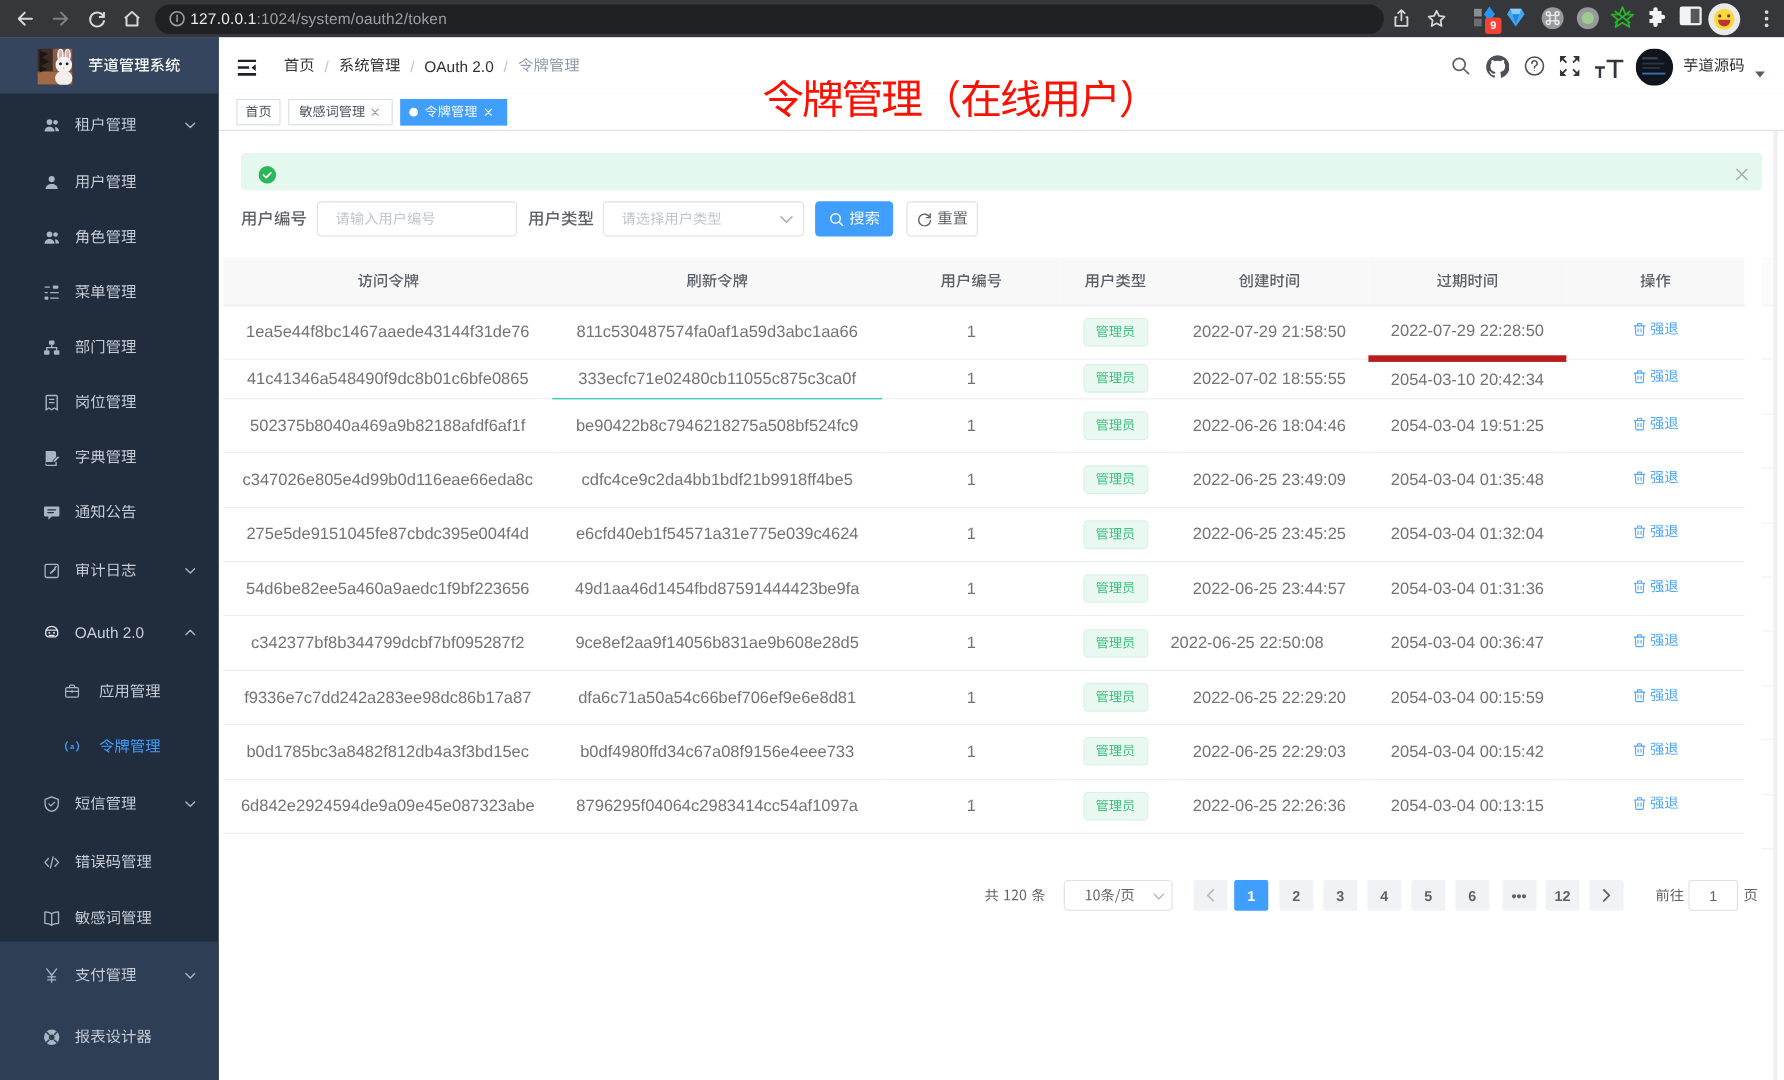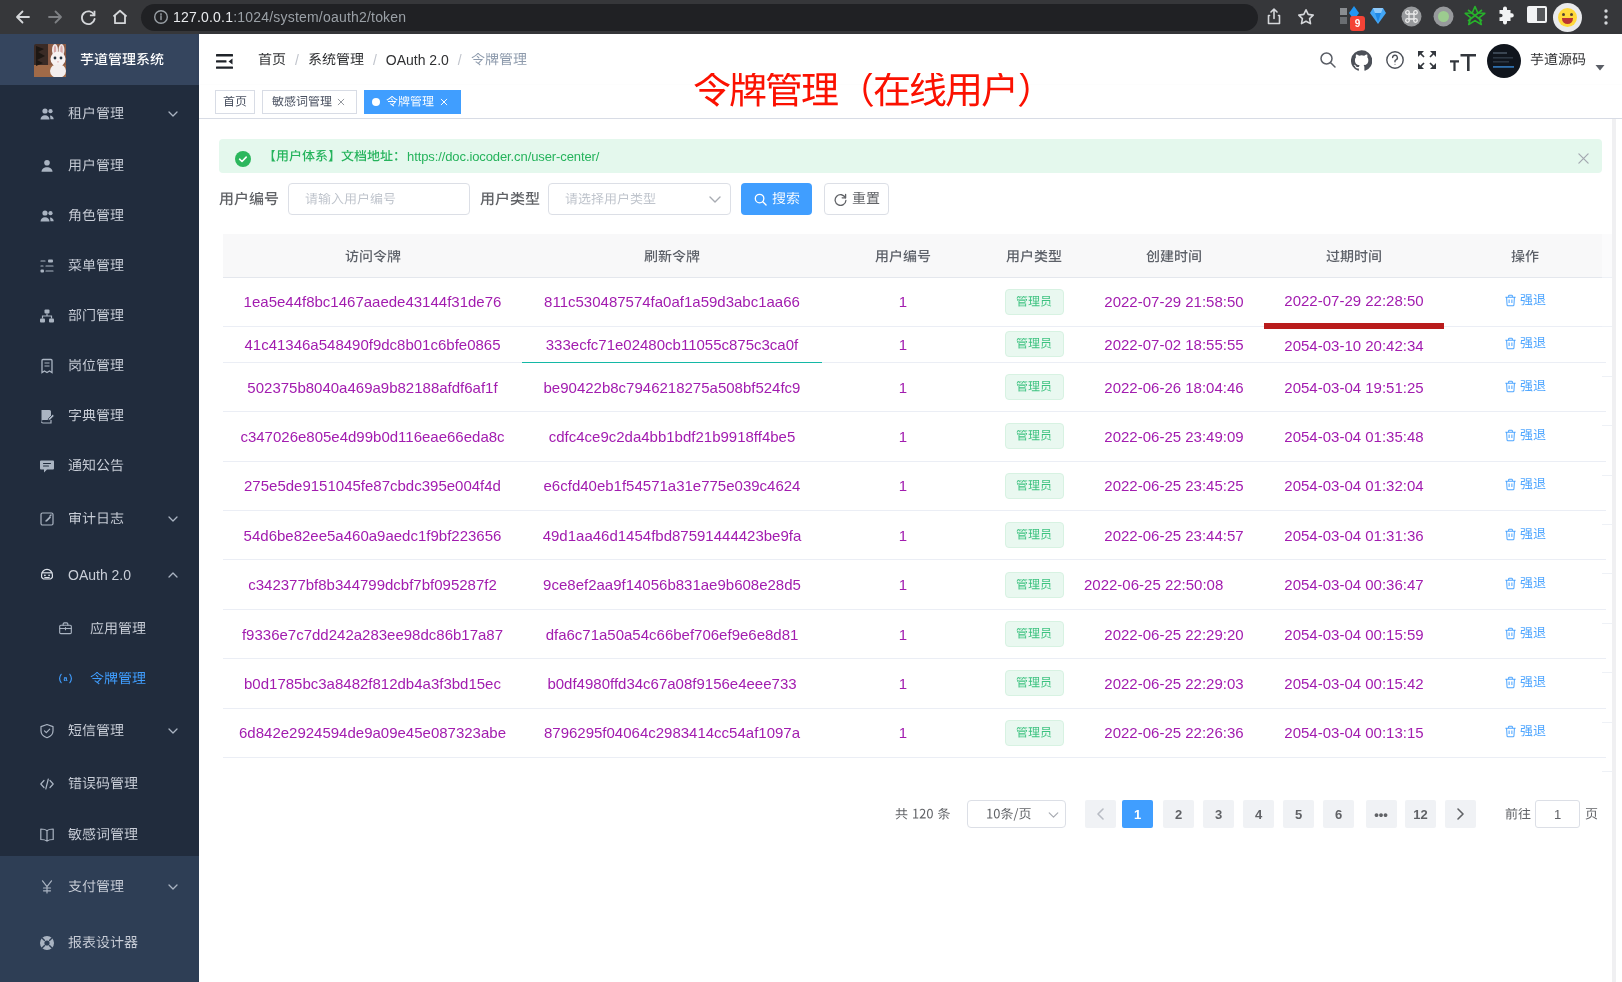"https://doc.iocoder.cn/user-center/" div.abs { html: <div> <svg> <g> <use></use> <use></use> <use></use> <use></use> <use></use> <use></use> <use></use> <use></use> <use></use> <use></use> <use></use> </g> </svg> <span>https://doc.iocoder.cn/user-center/</span> </div> -> none }
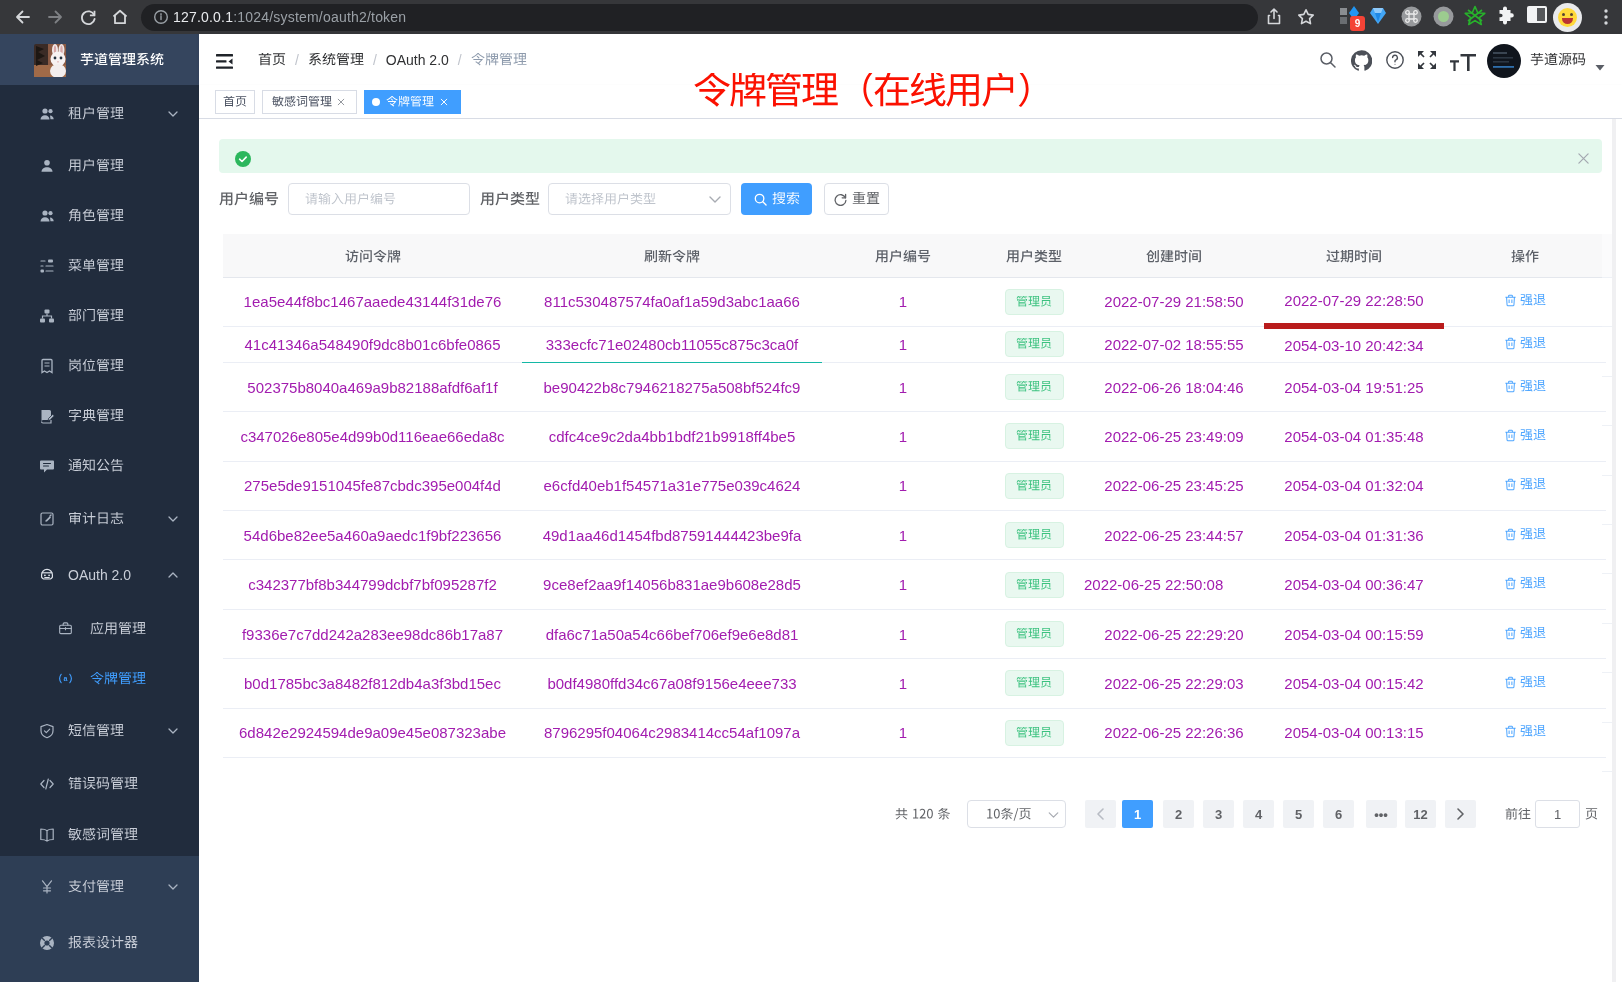"1ea5e44f8bc1467aaede43144f31de76" table { color: #a21caf -> #737373; left: 24px -> 4px }
